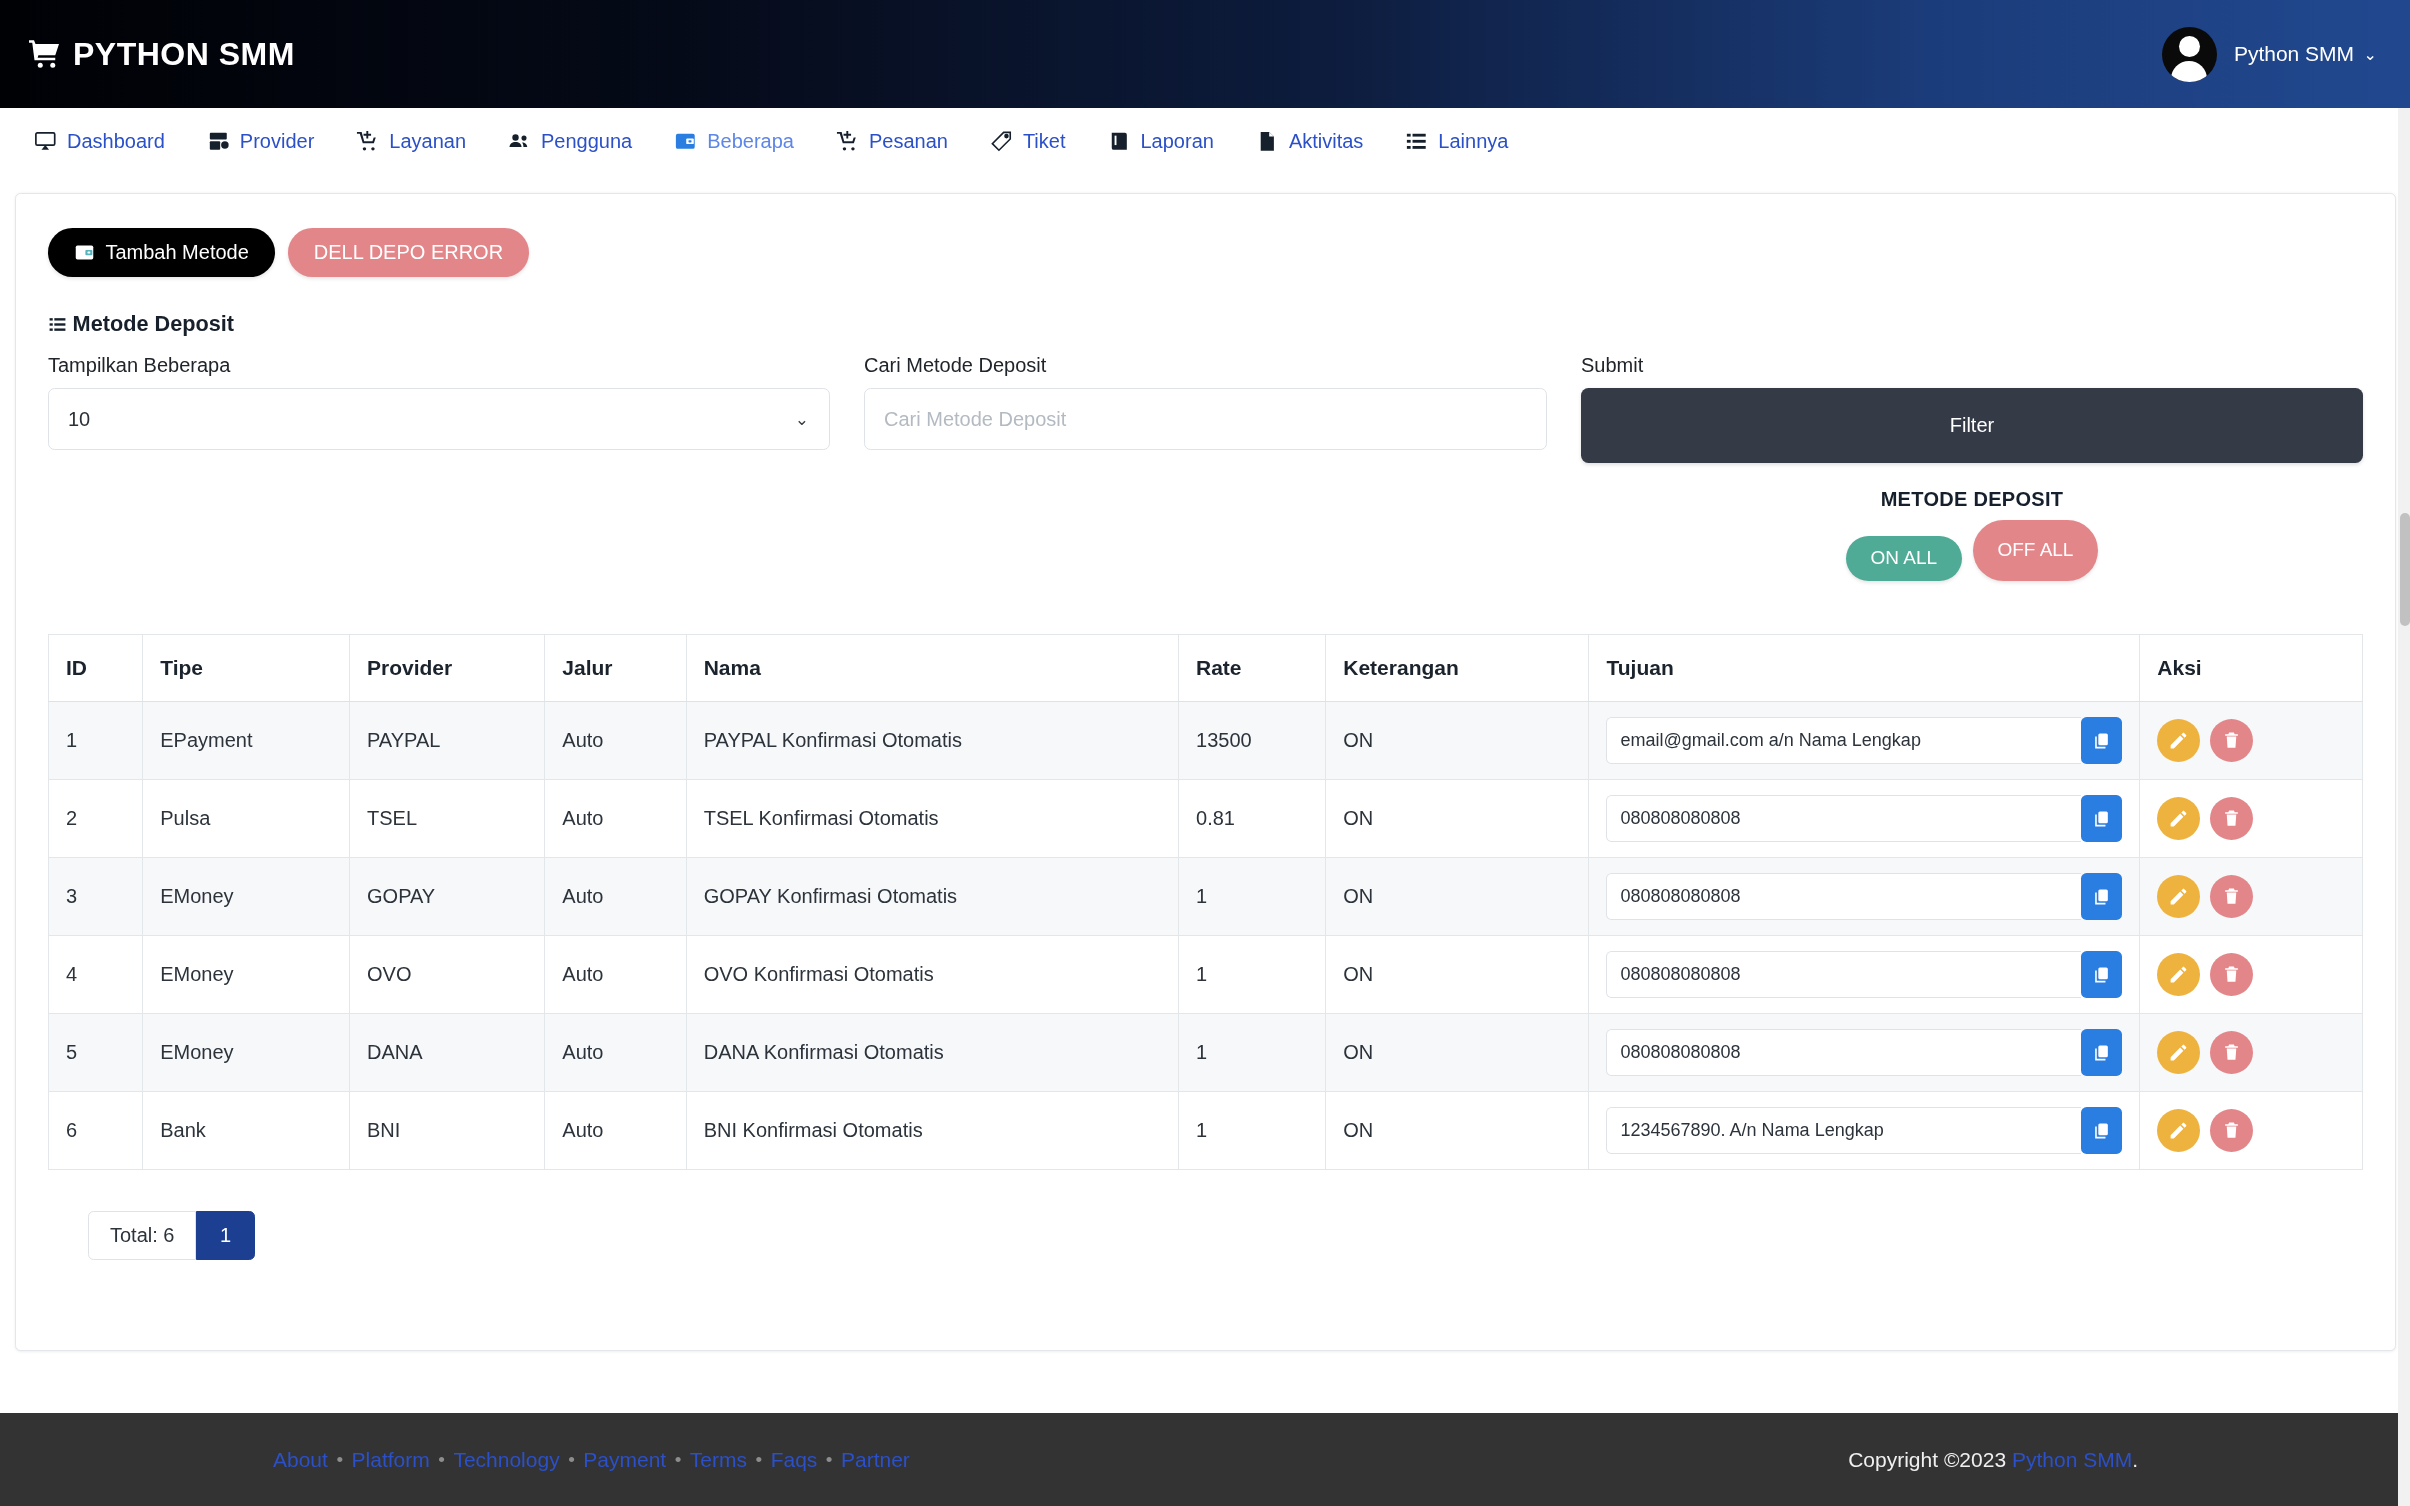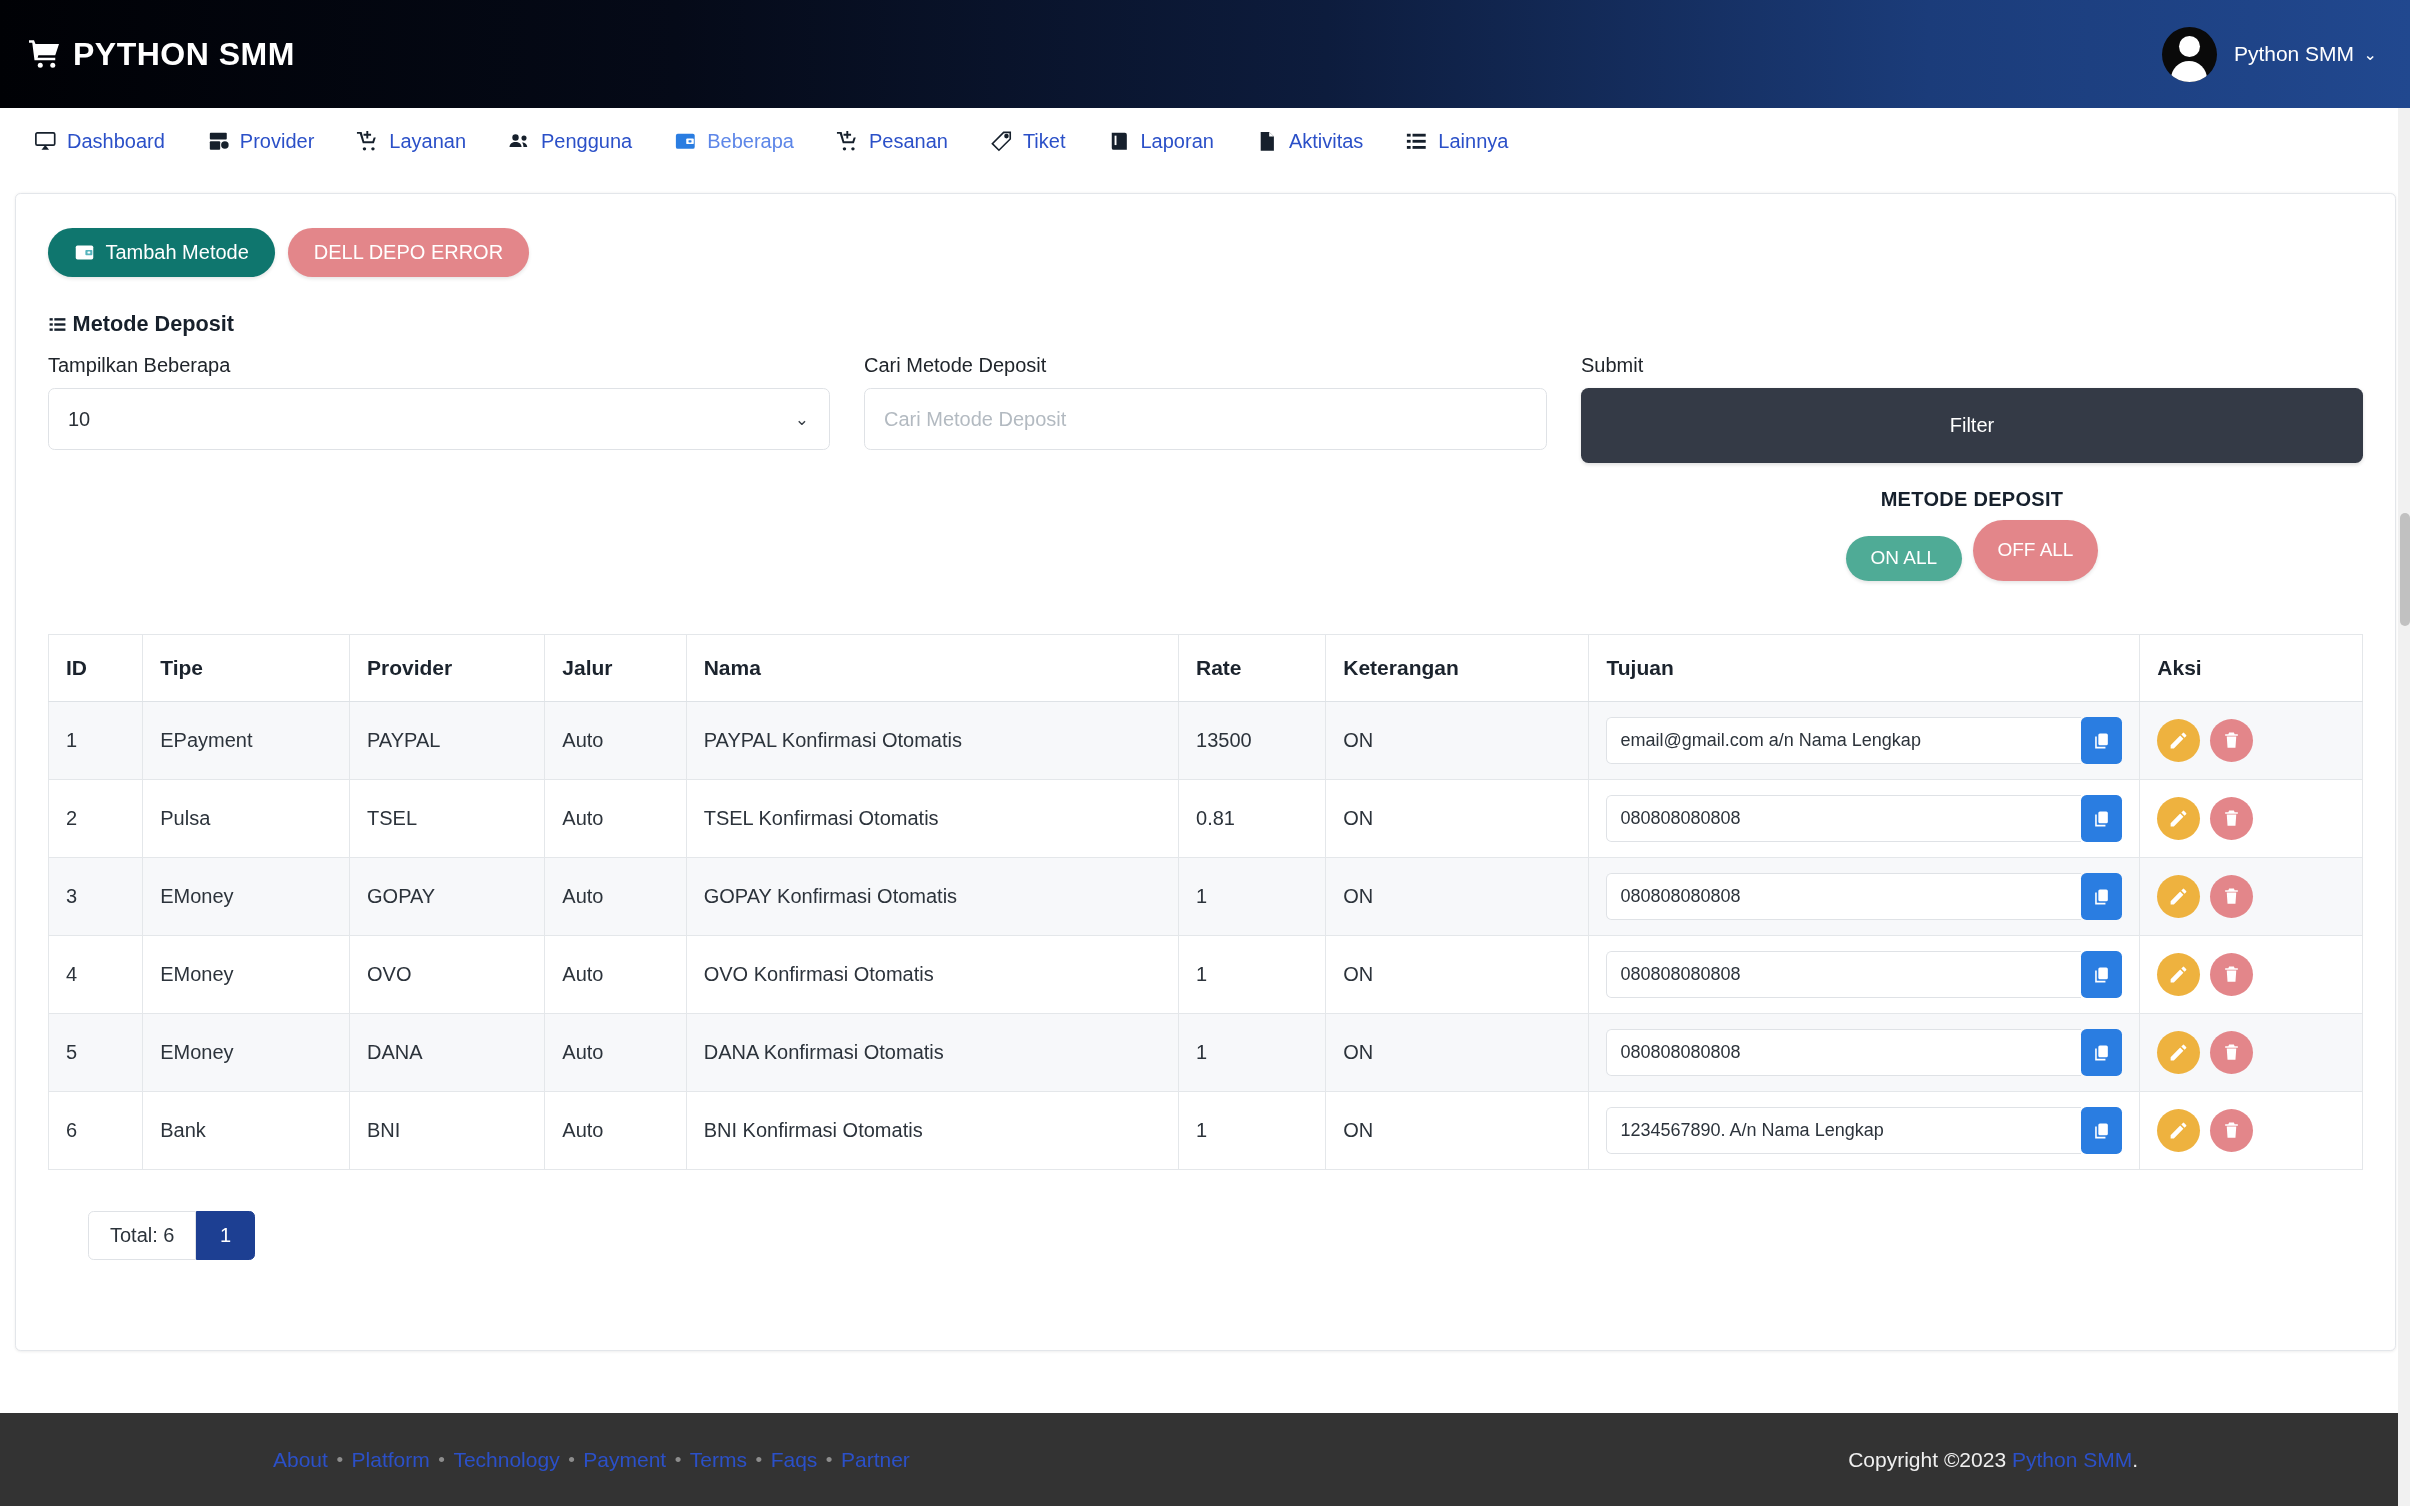"Tambah Metode" .btn-teal { background: #0f766e -> #000000 }
